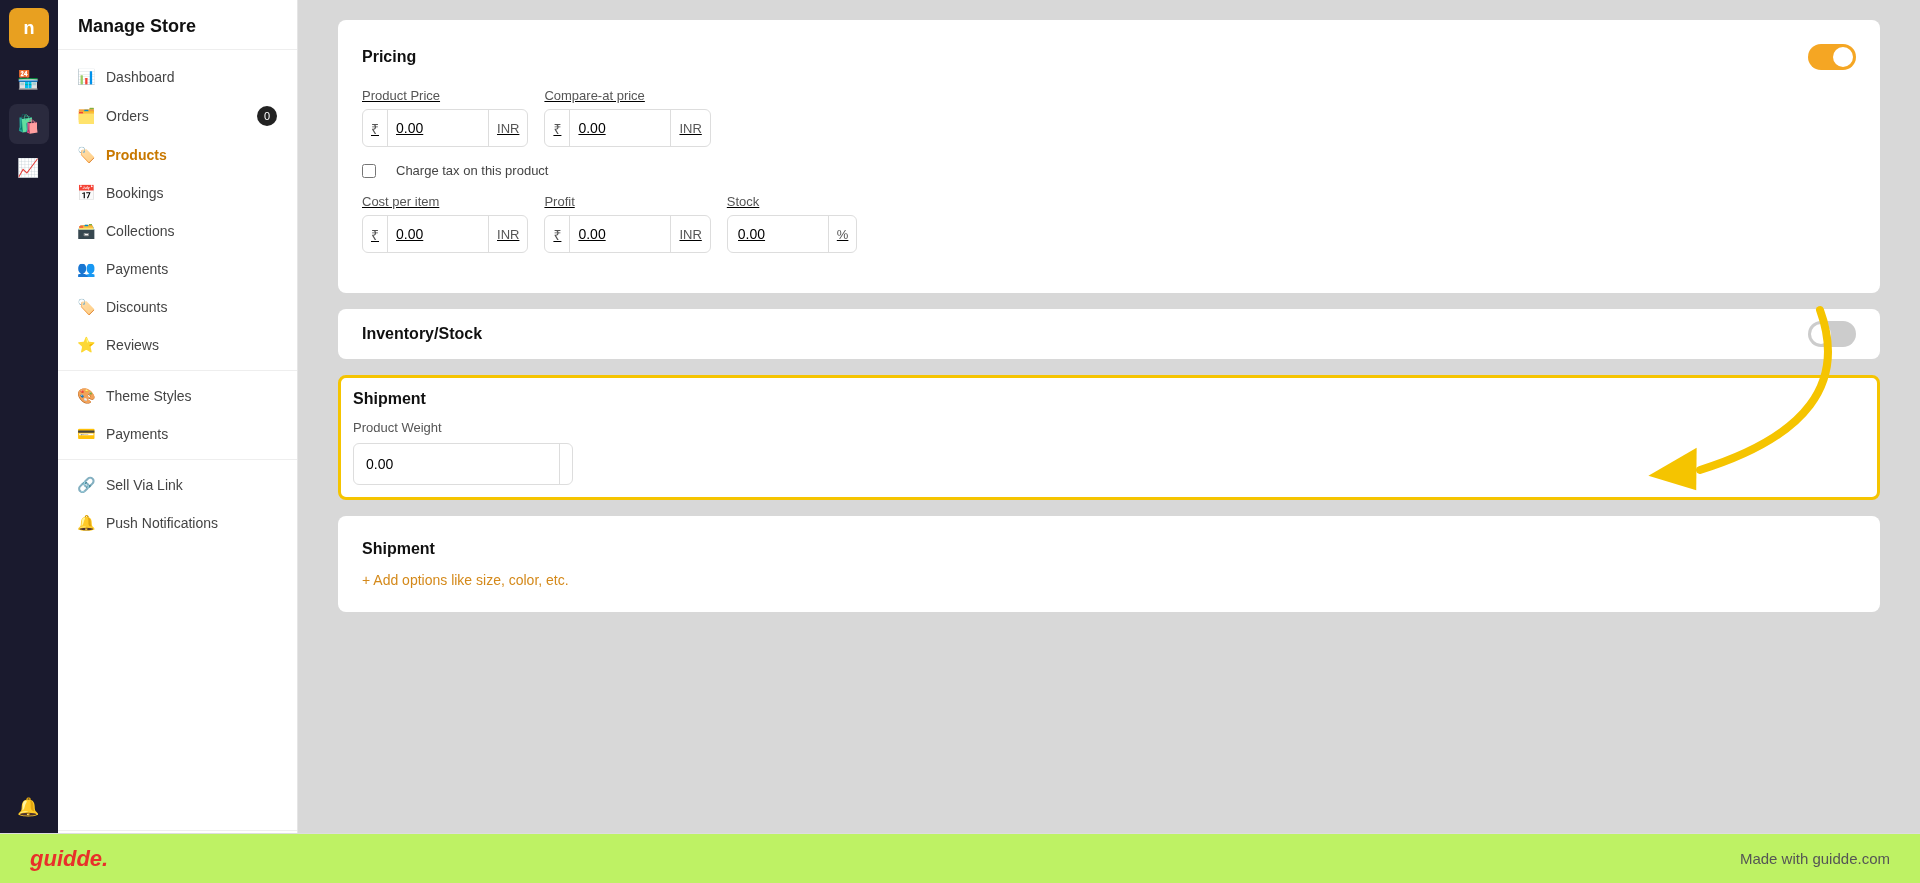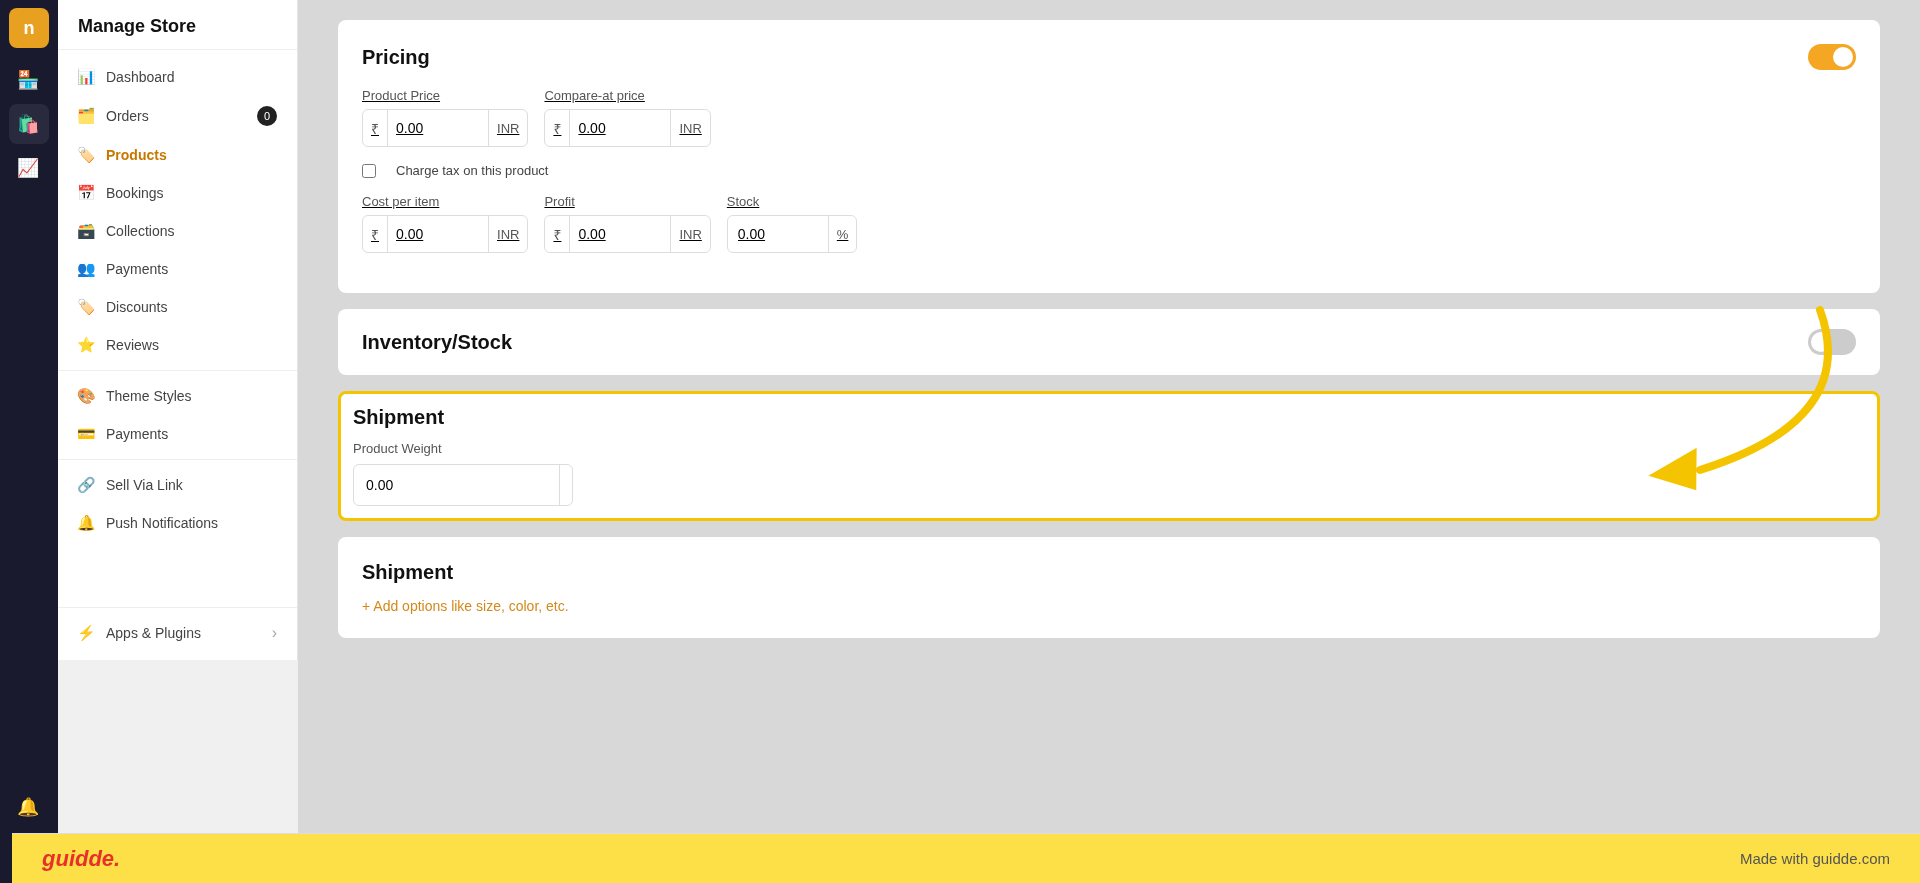"Manage Store" .sidebar { height: 660px -> 883px }
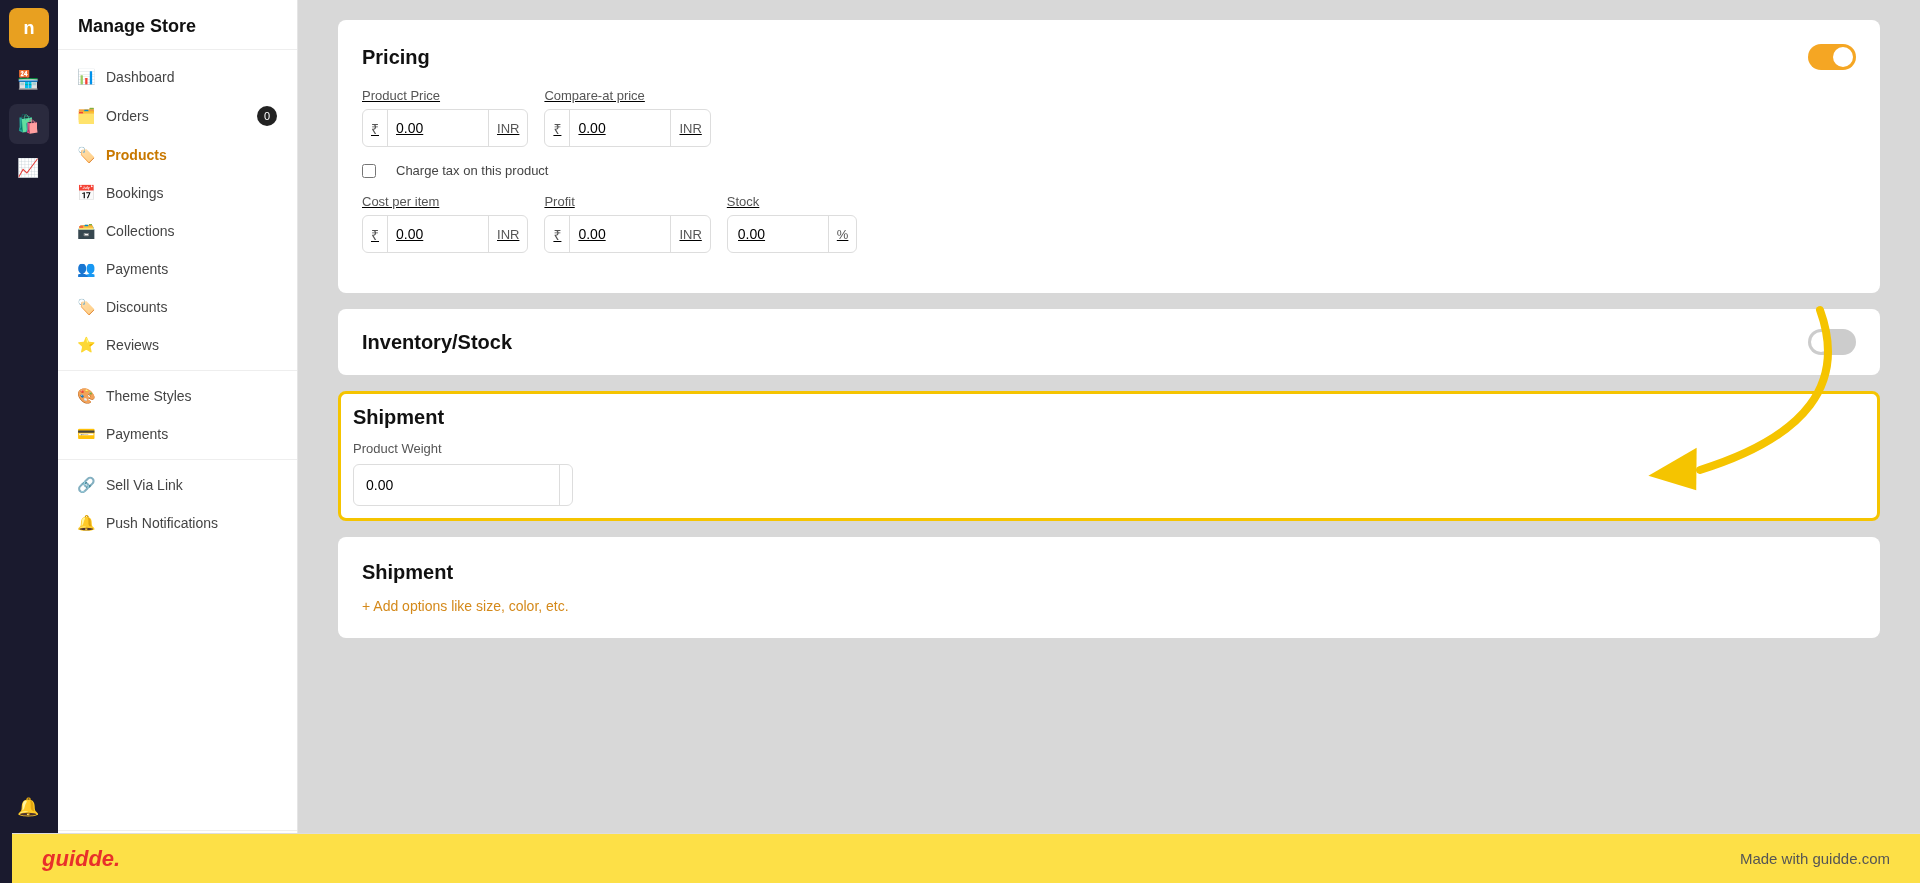"Pricing" .section-title { font-size: 20px -> 16px }
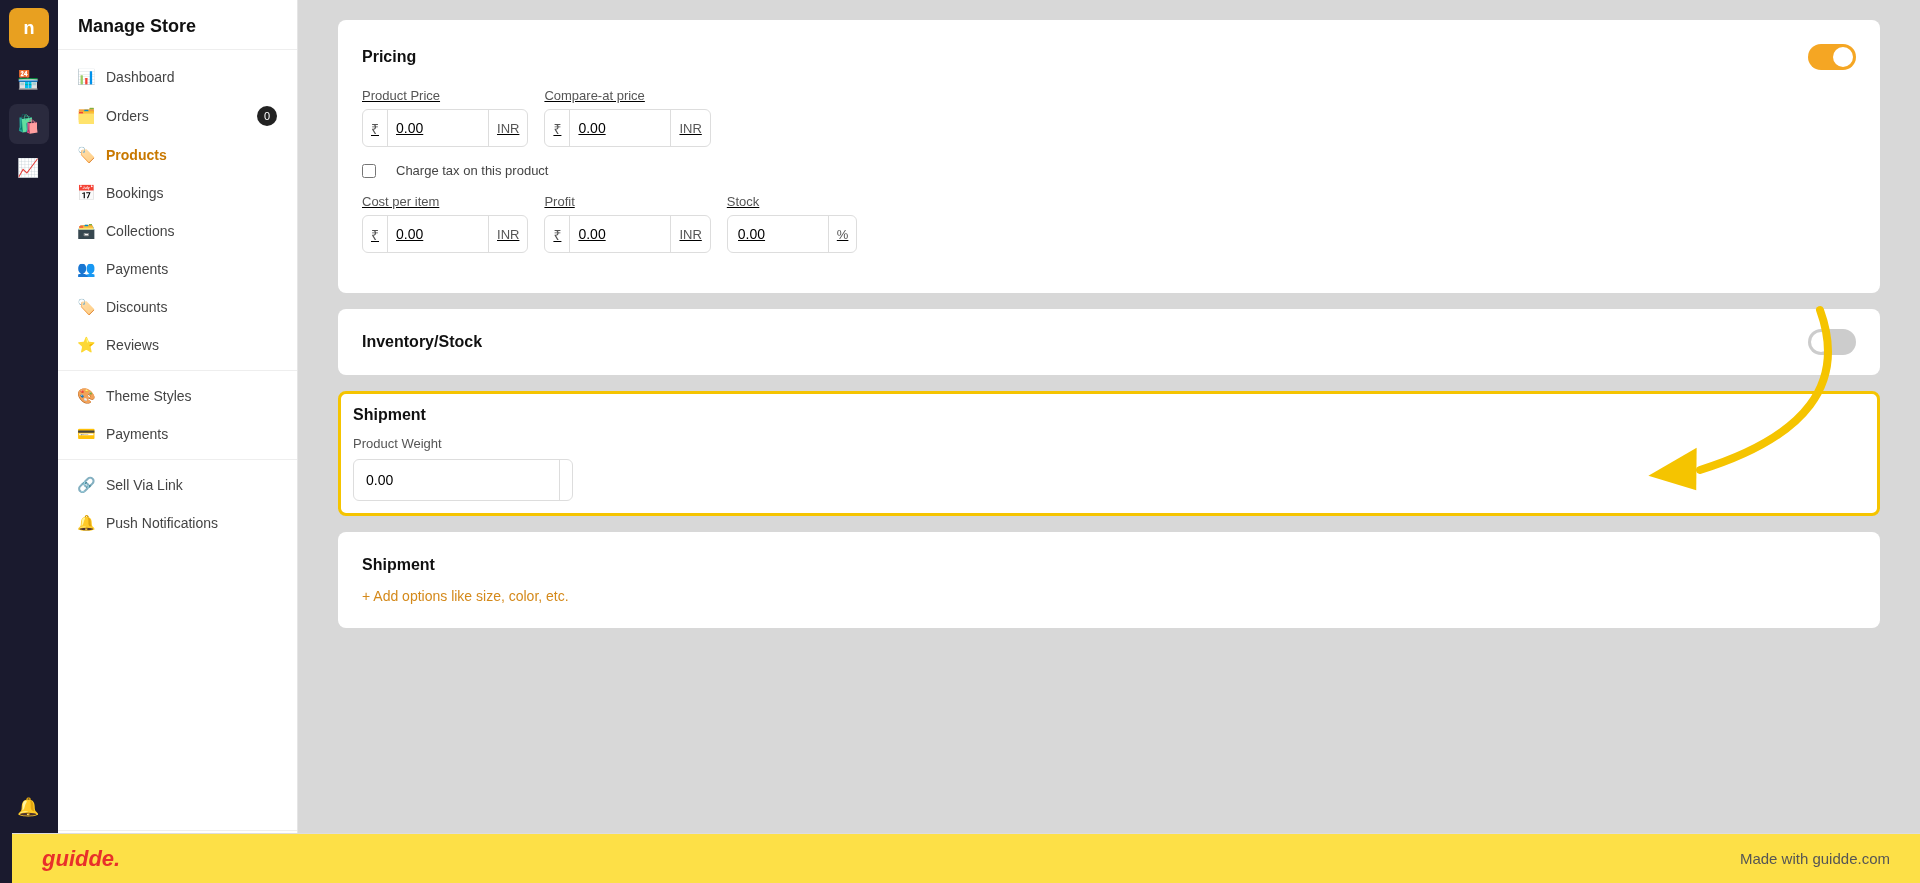"Inventory/Stock" .inventory-card { padding: 20px 24px -> 12px 24px }
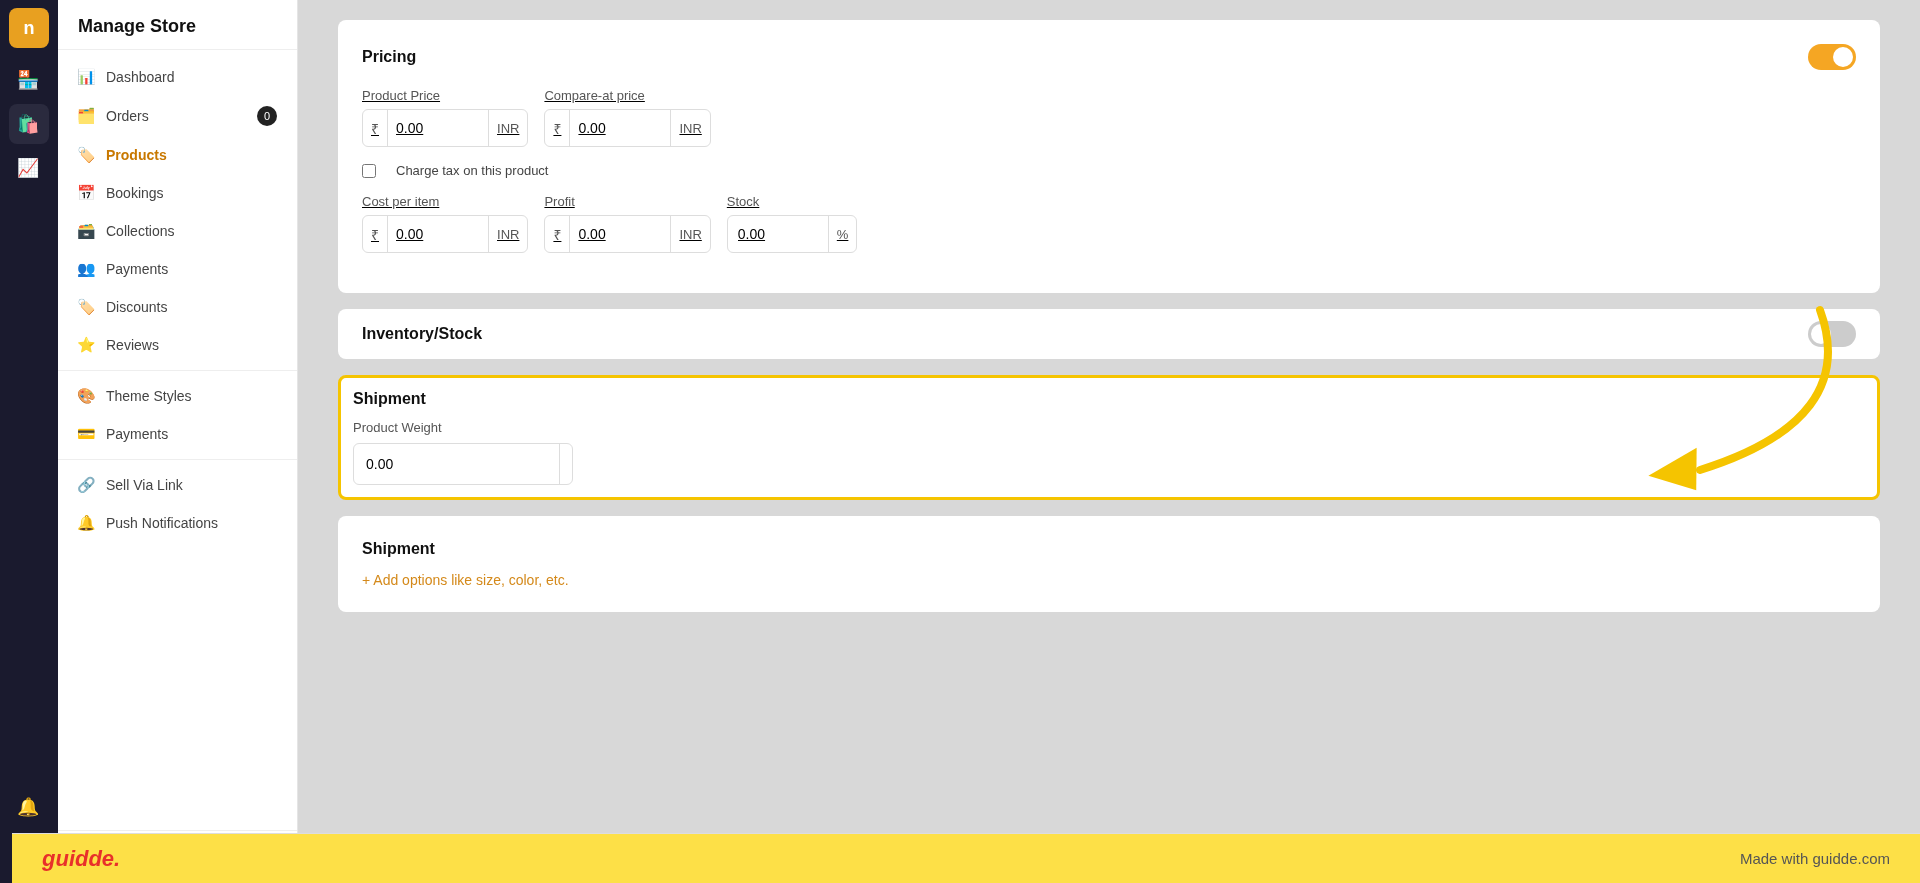"guidde." .footer { background: #fde047 -> #bef264; left: 12px -> 0 }
